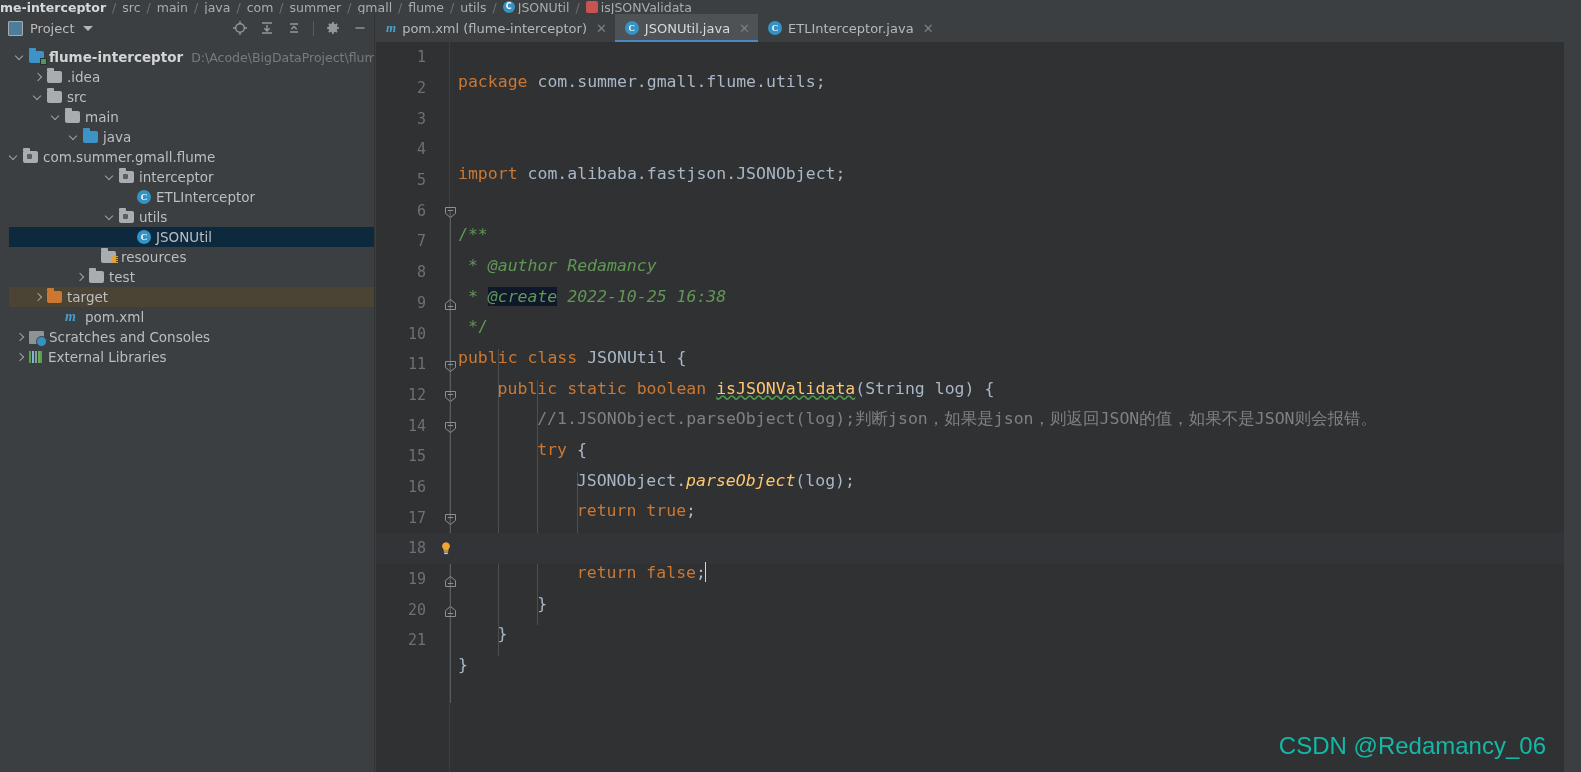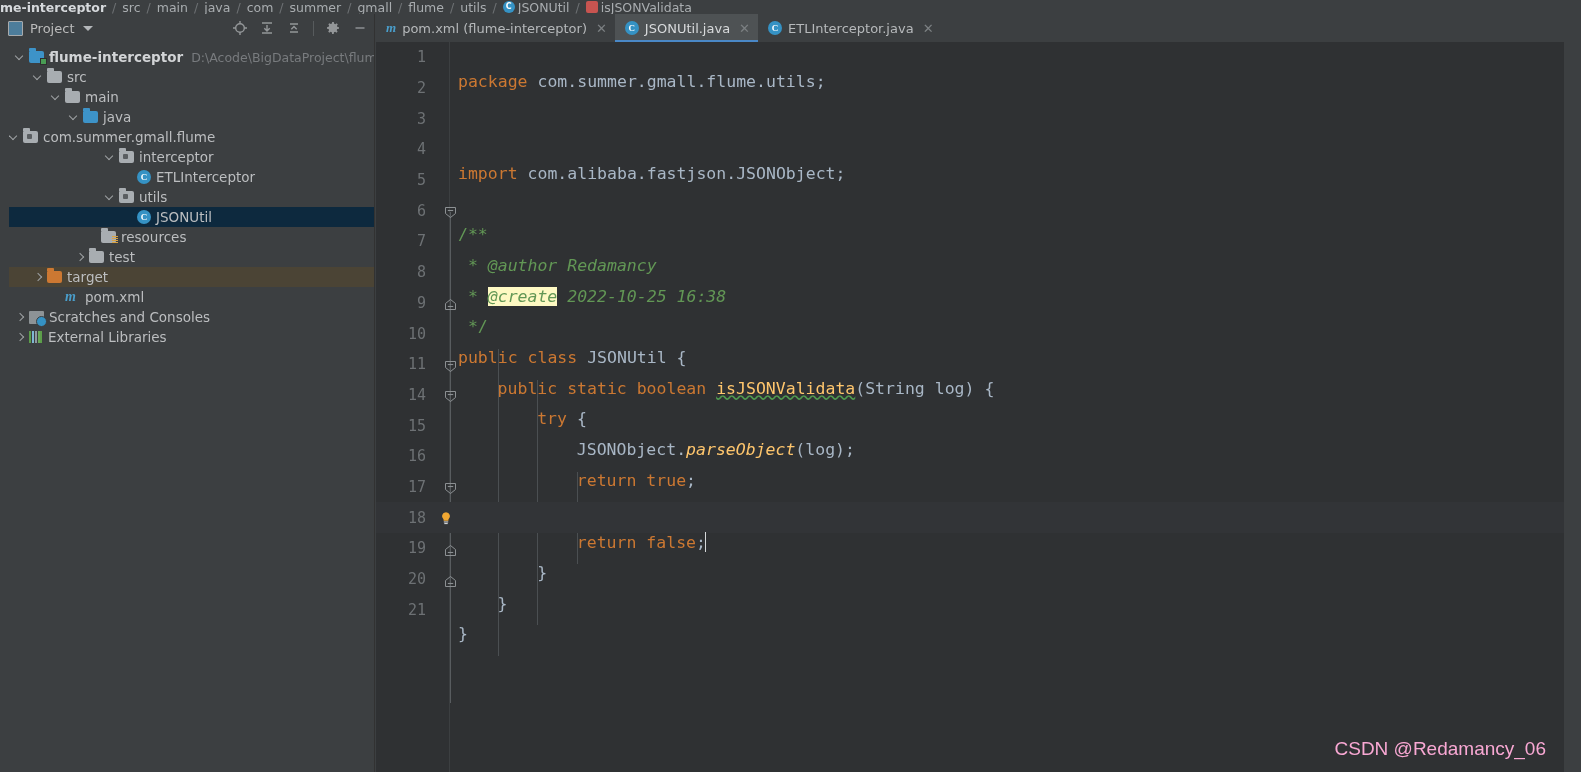".idea" div.row { html: none -> <div> <span></span> <span> <span></span> </span> <span>.idea</span> </div> }
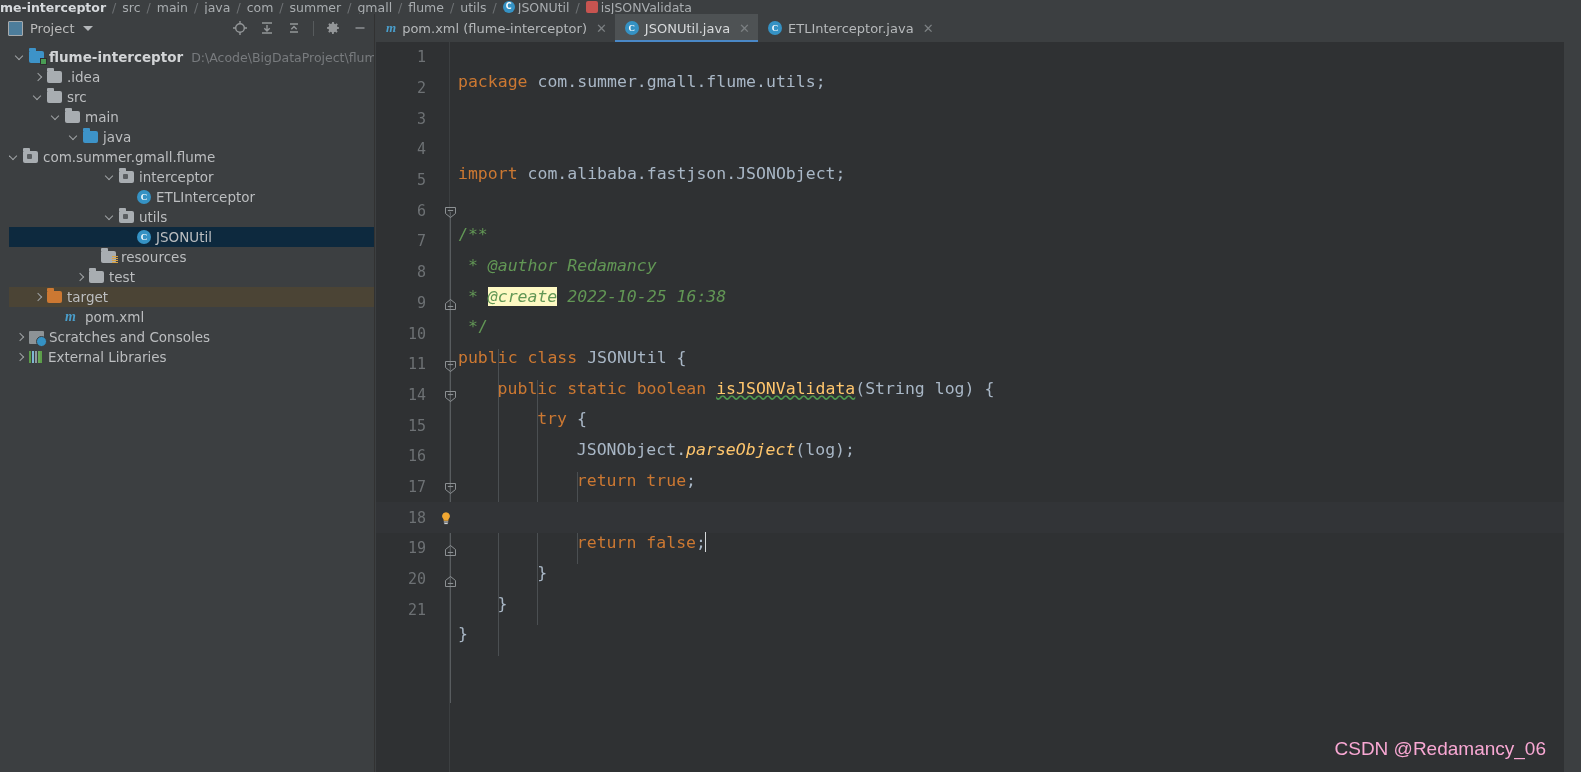"@create" .jtag-hl { background: #fef9c3 -> #0f172a }
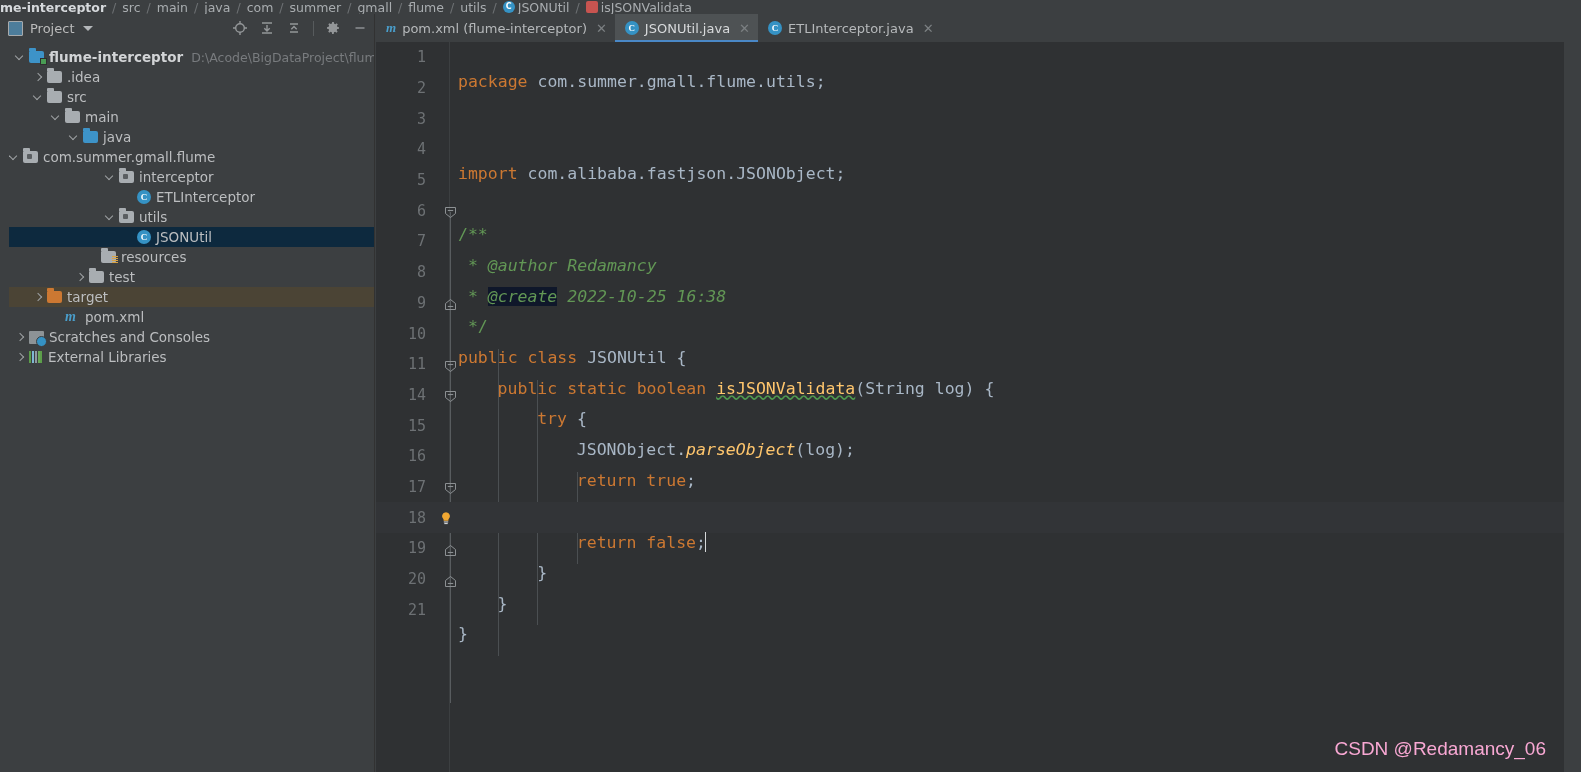"12" div.cline { html: none -> <div> <span>12</span> <span><svg> <path></path> <path></path> </svg></span> <span><span>//1.JSONObject.parseObject(log);判断json，如果是json，则返回JSON的值，如果不是JSON则会报错。</span></span> </div> }
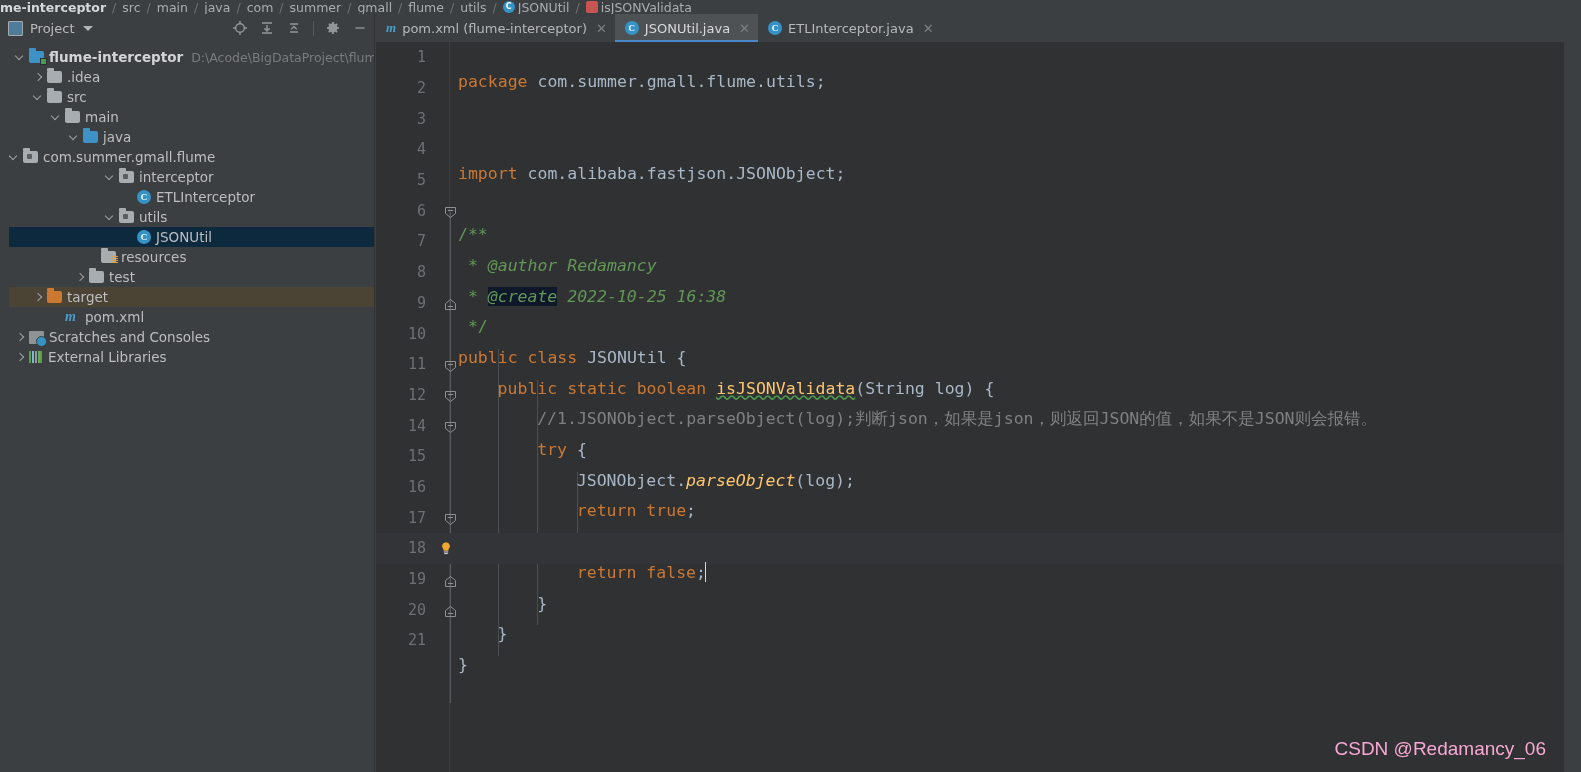"CSDN @Redamancy_06" .watermark { color: #f9a8d4 -> #14b8a6; font-size: 19px -> 24px }
